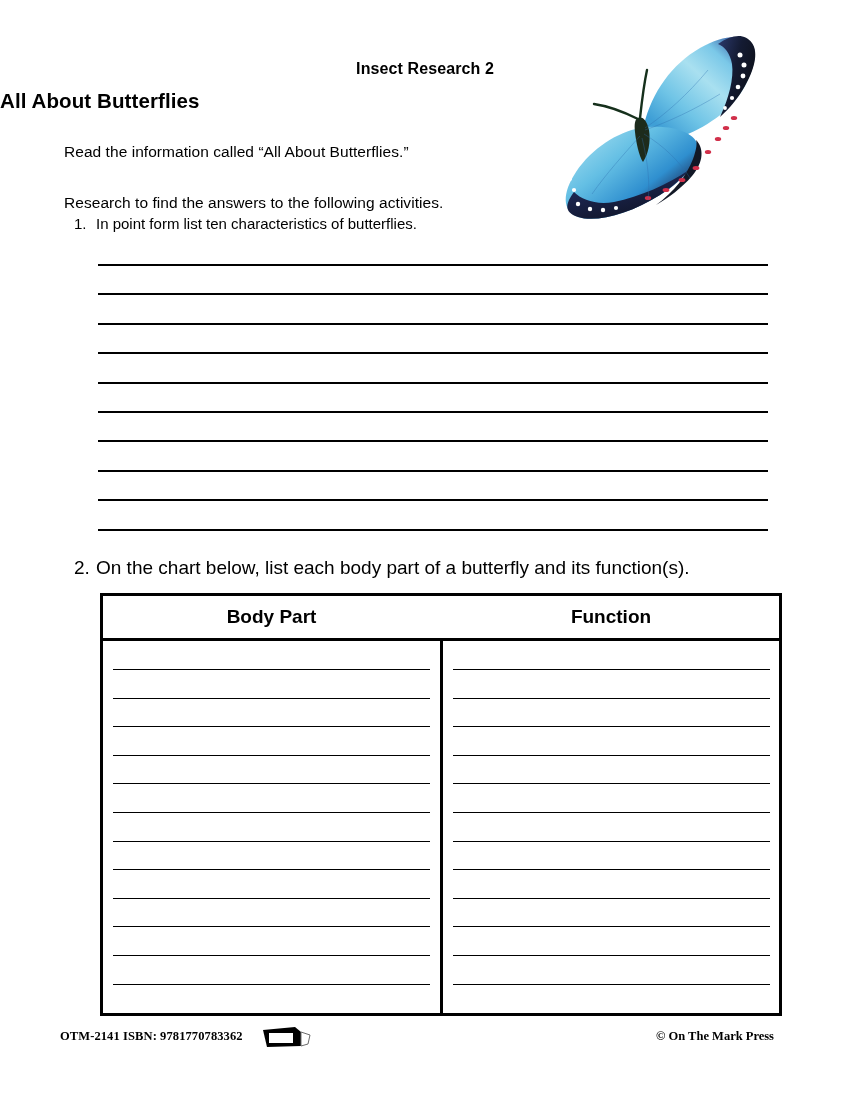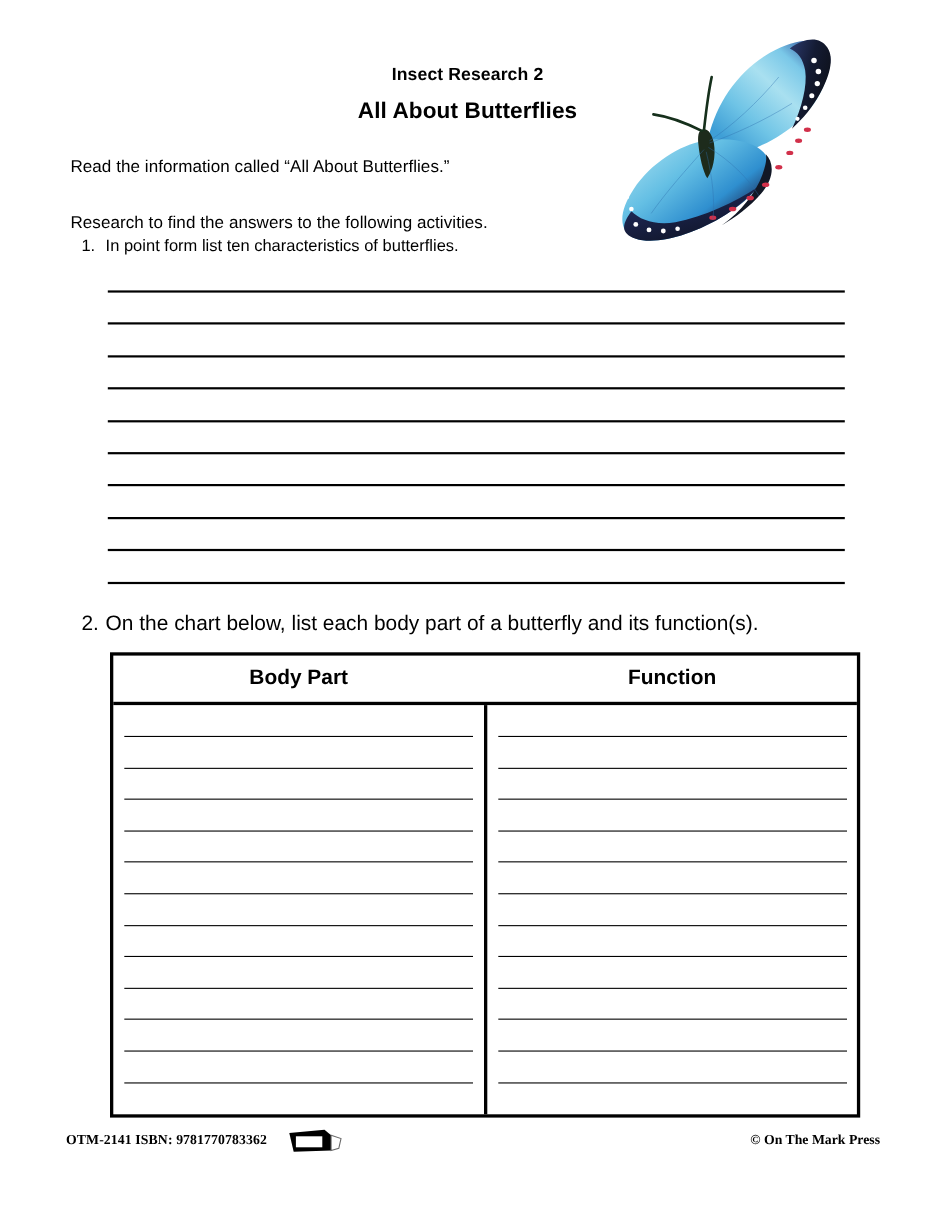"All About Butterflies" .hdr-title { text-align: center -> none }
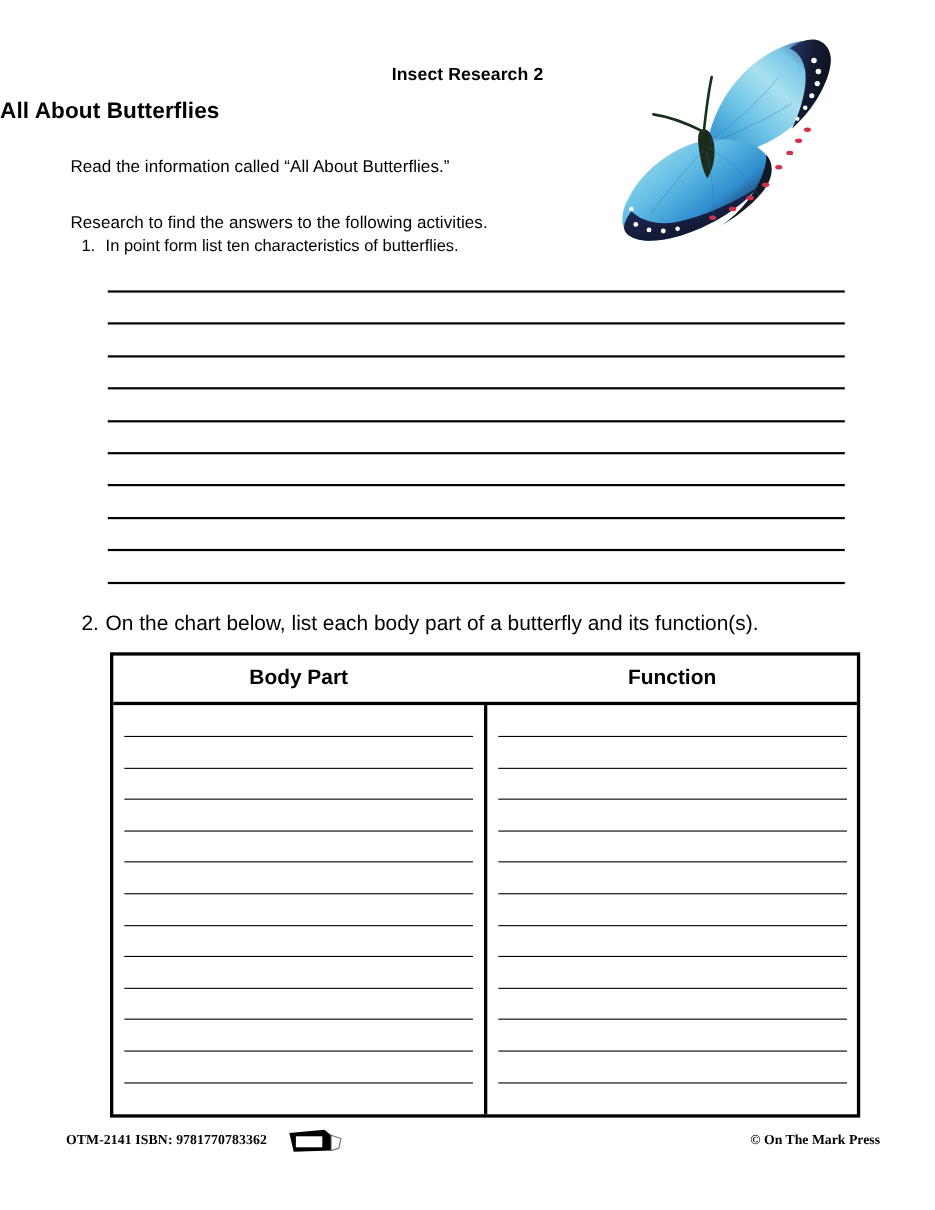"© On The Mark Press" .footer-right { right: 50px -> 76px }
